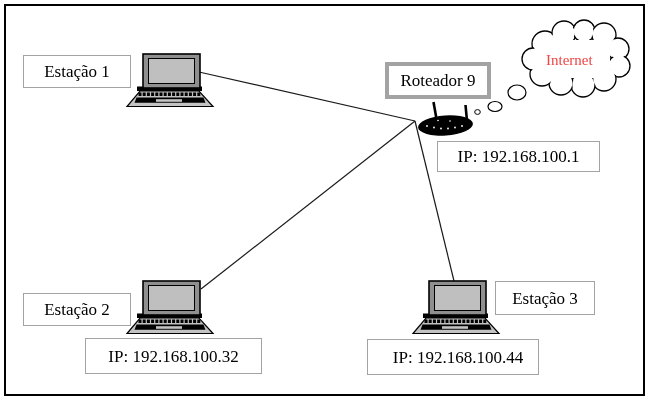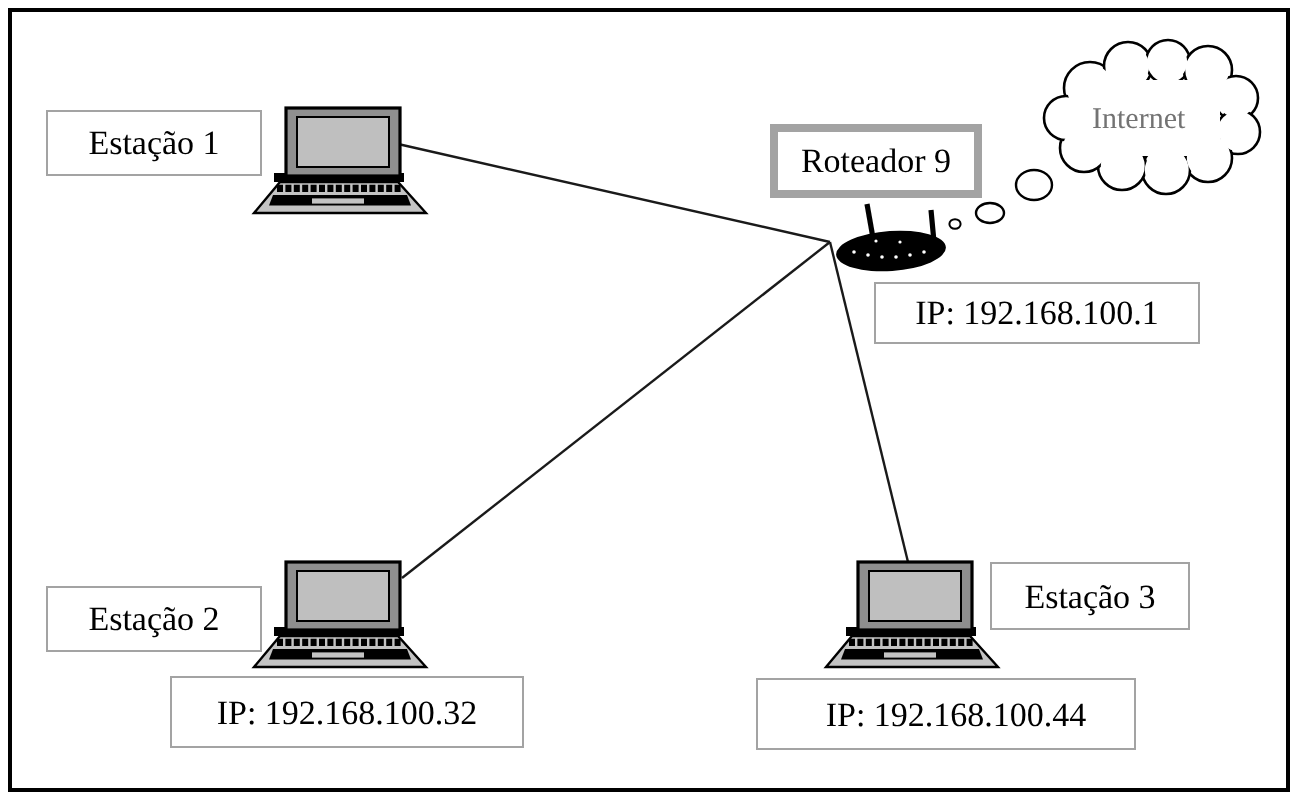"Internet" .cloud-label { color: #737373 -> #ef4444 }
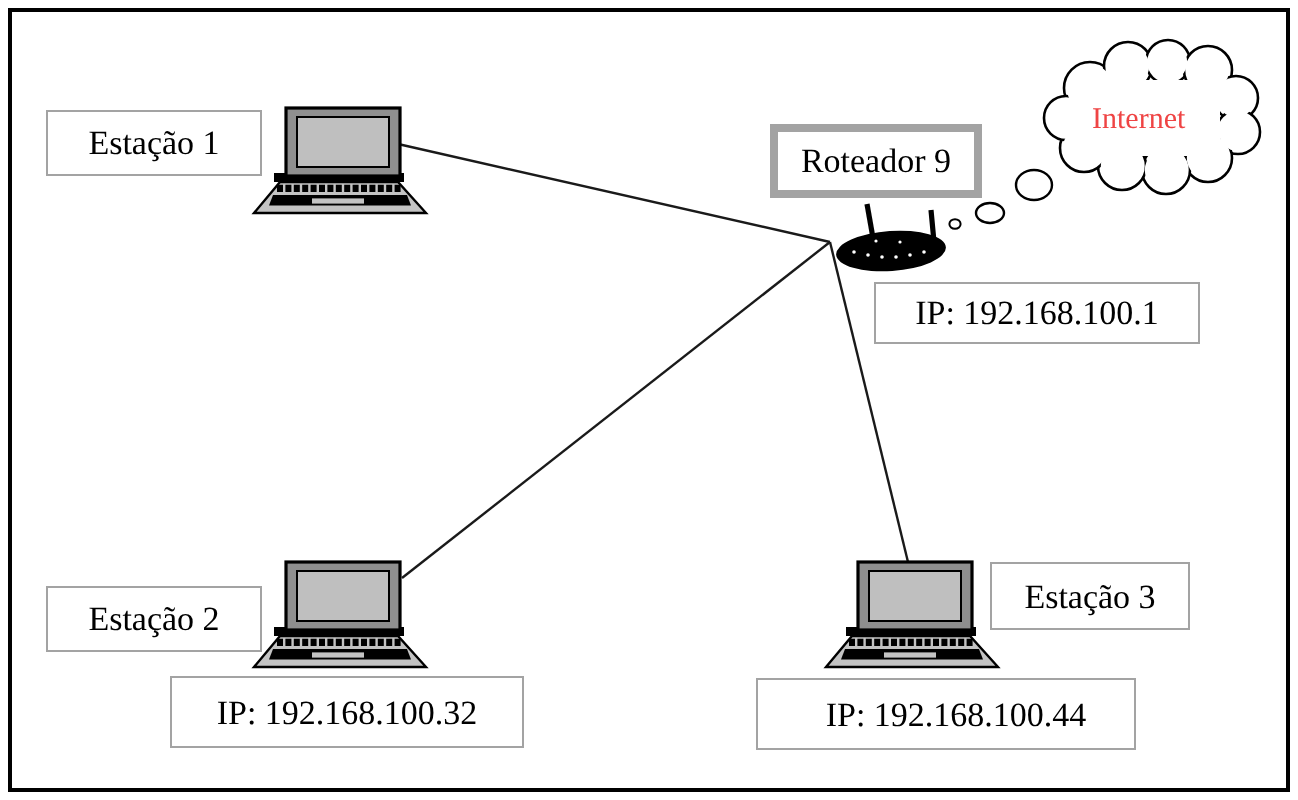"IP: 192.168.100.44" #station3-ip { left: 378px -> 367px; width: 190px -> 172px }
